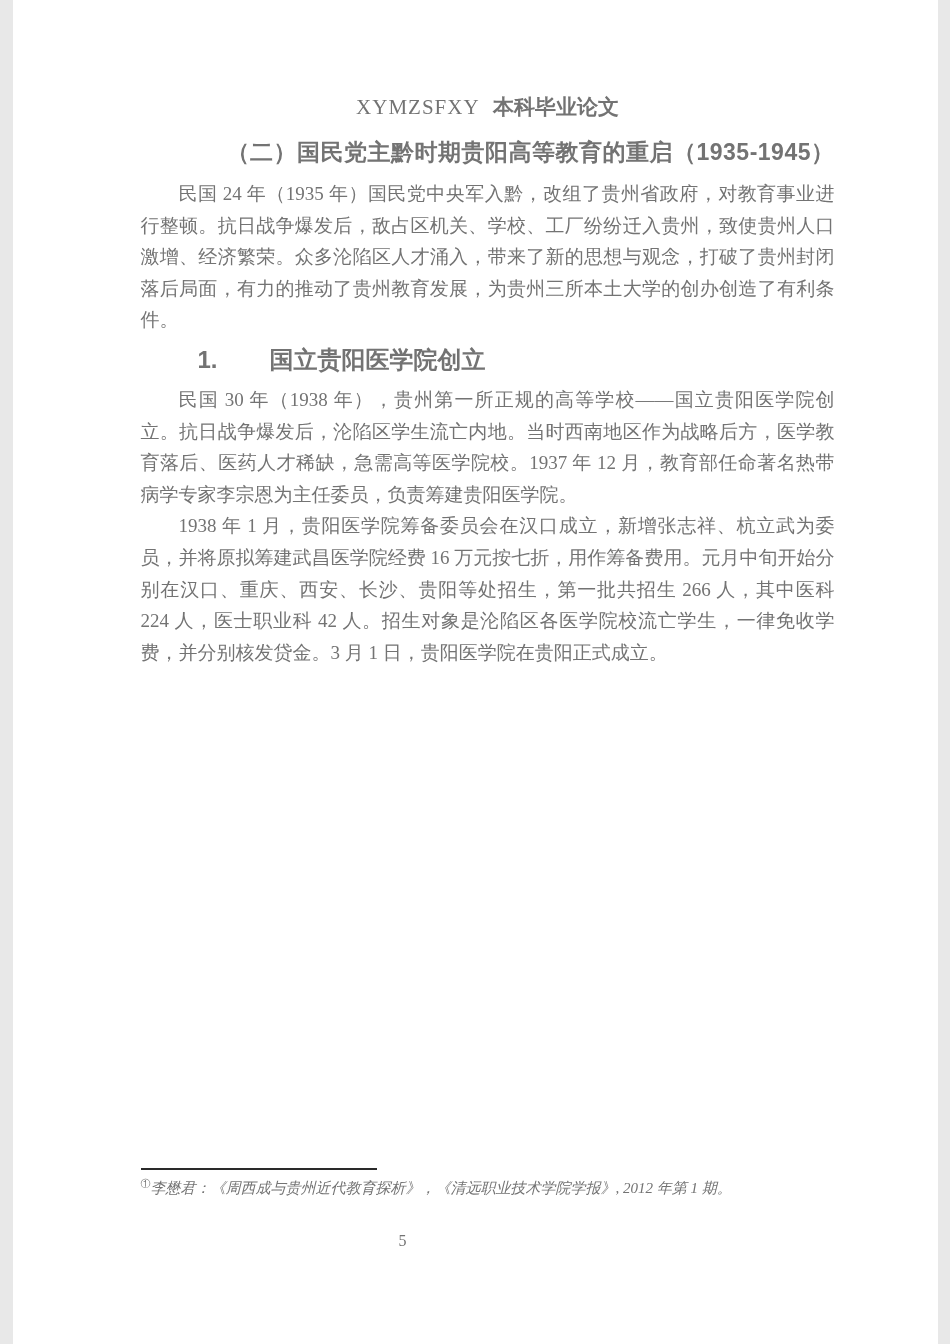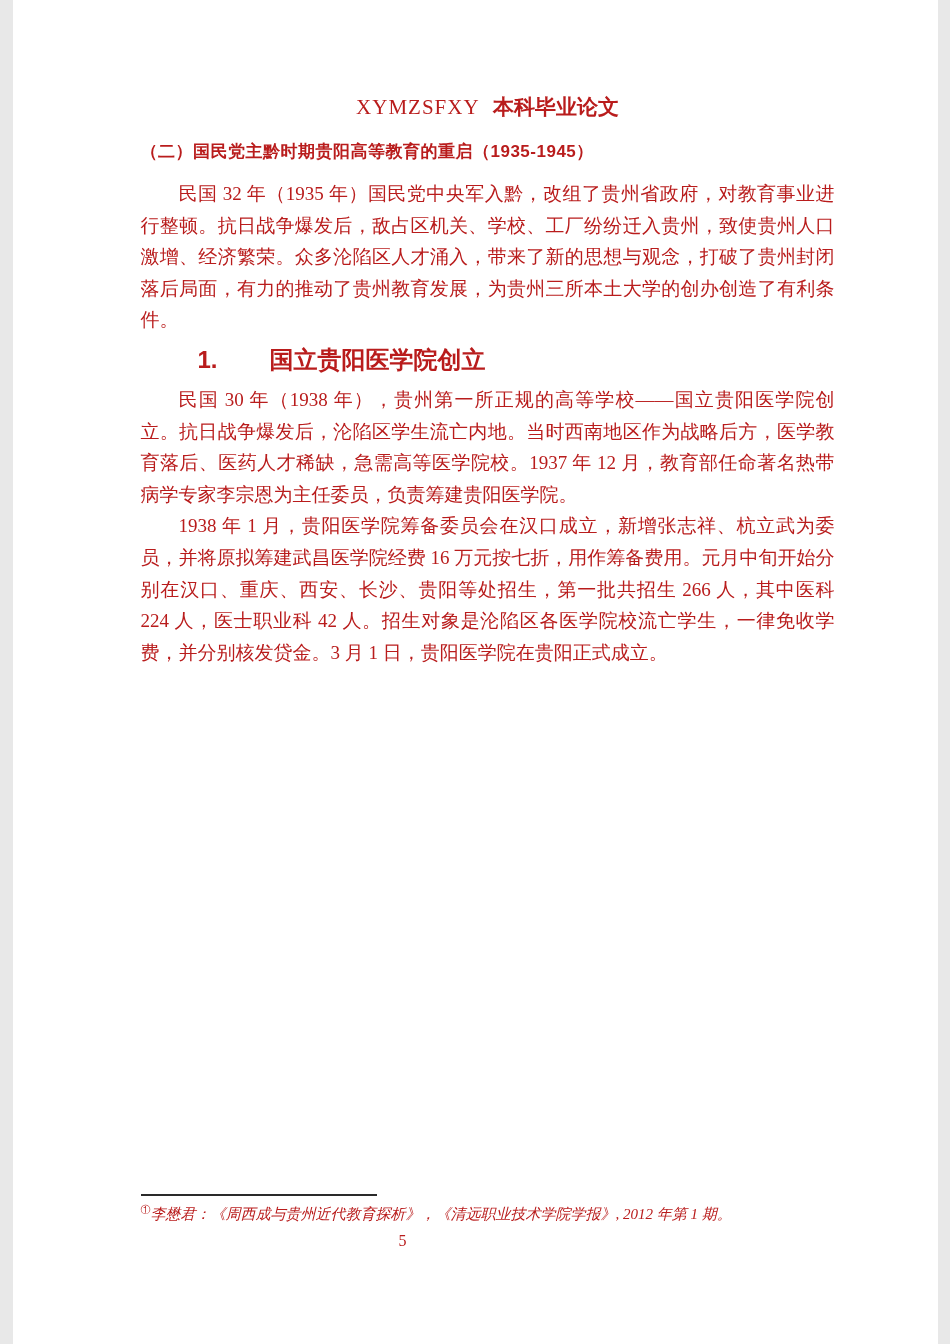"XYMZSFXY 本科毕业论文" .page { color: #b91c1c -> #737373 }
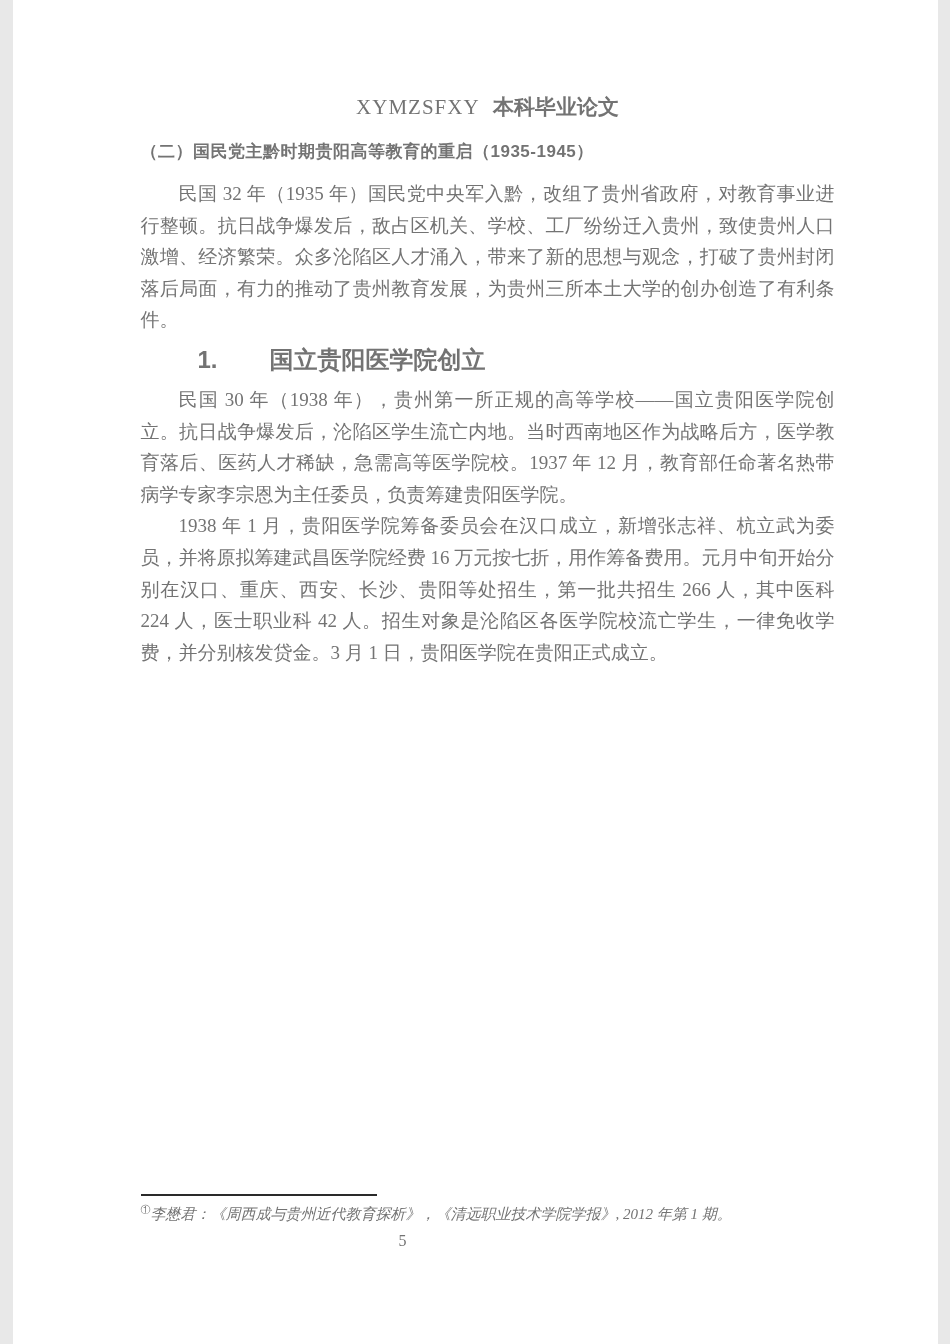"（二）国民党主黔时期贵阳高等教育的重启（1935-1945）" h2.section-heading { font-size: 17px -> 23px; text-align: left -> right }
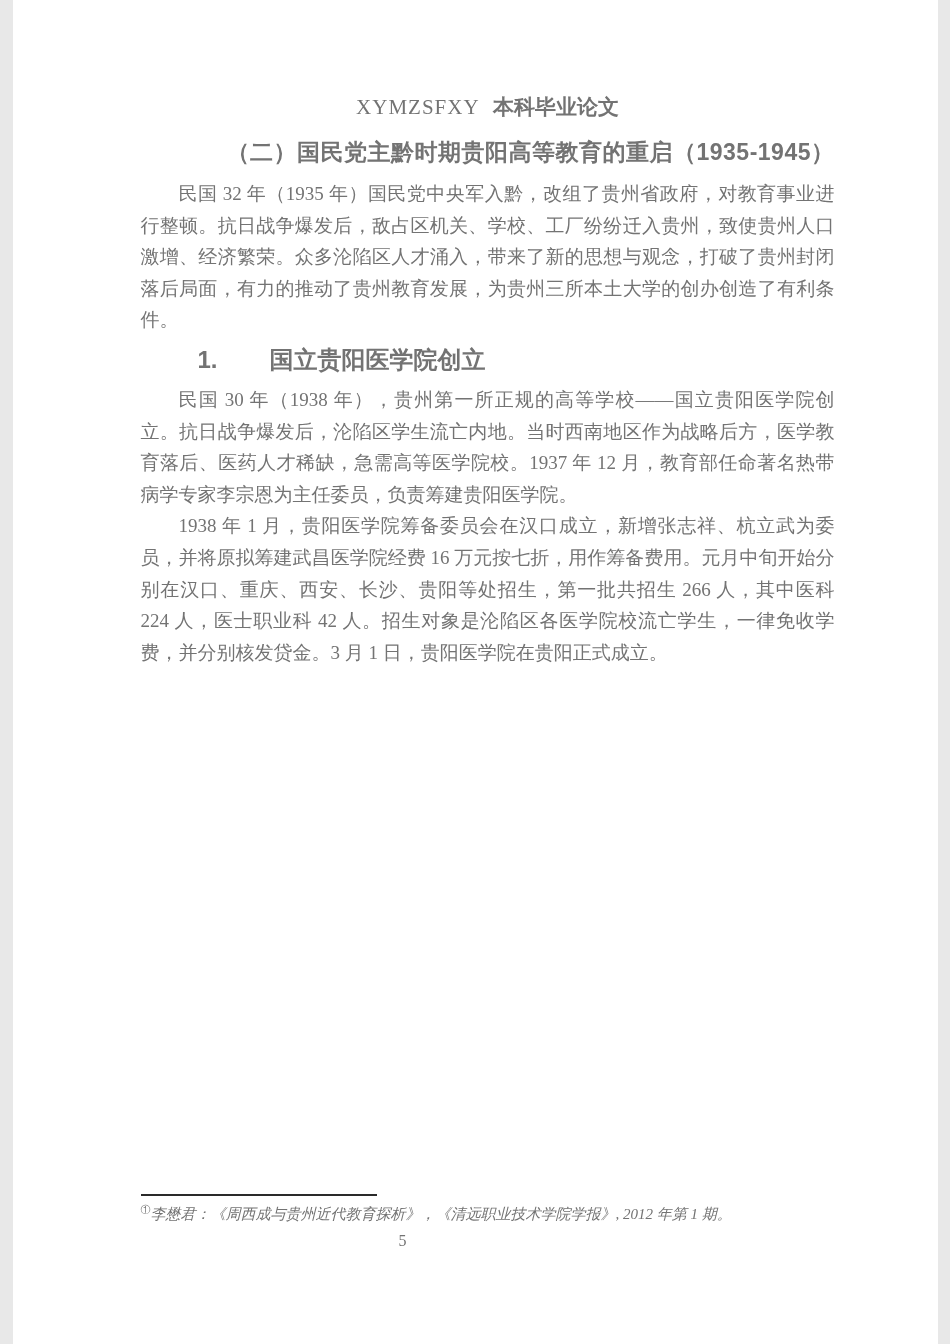"民国 32 年（1935" p.body-para { text: 32 -> 24 }
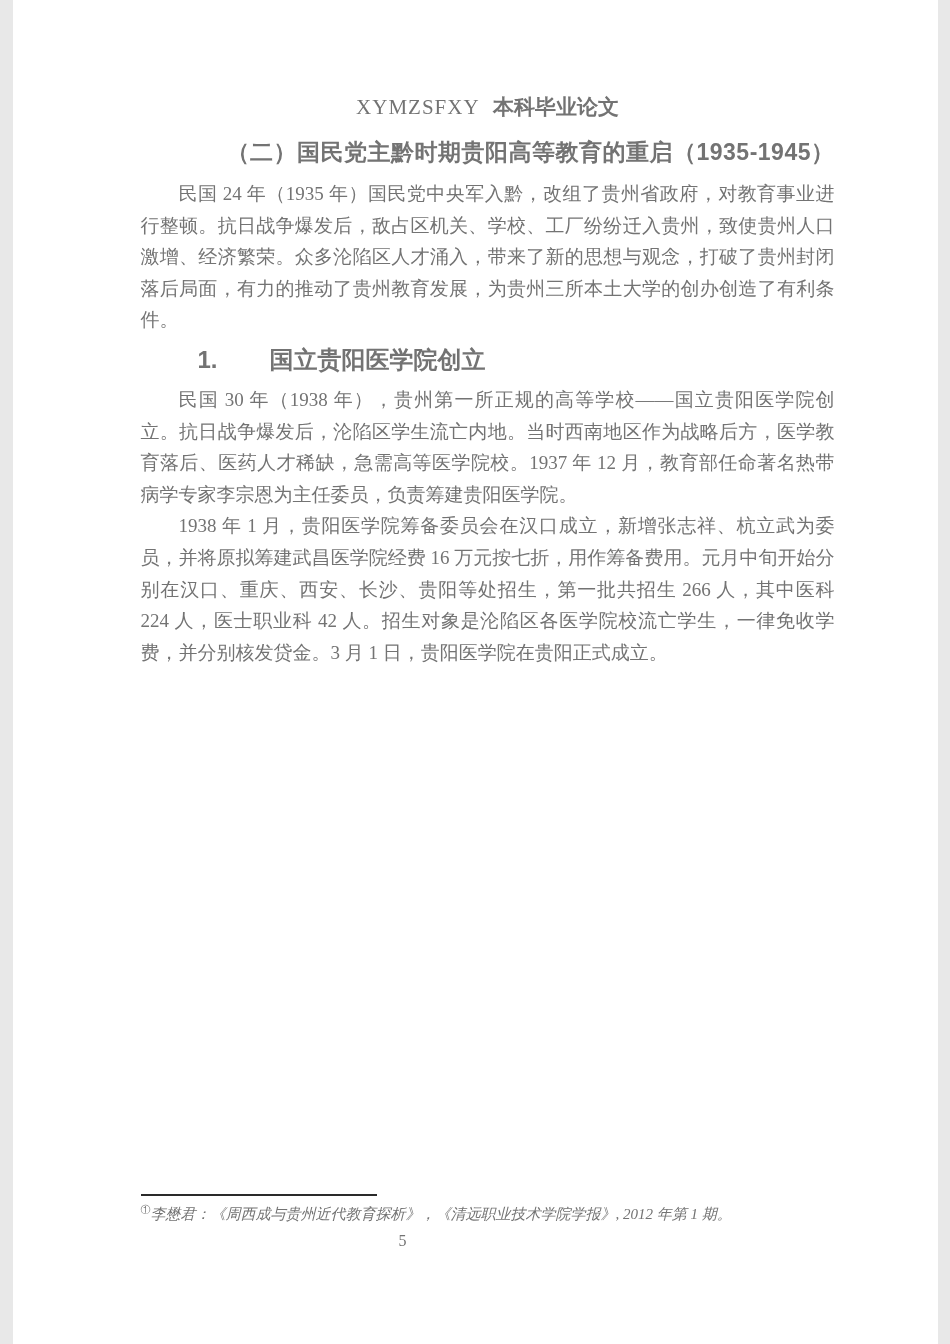"①李懋君：《周西成与贵州近代教育探析》，《清远职业技术学院学报》, 2012" .footnote-block { top: 1194px -> 1168px }
